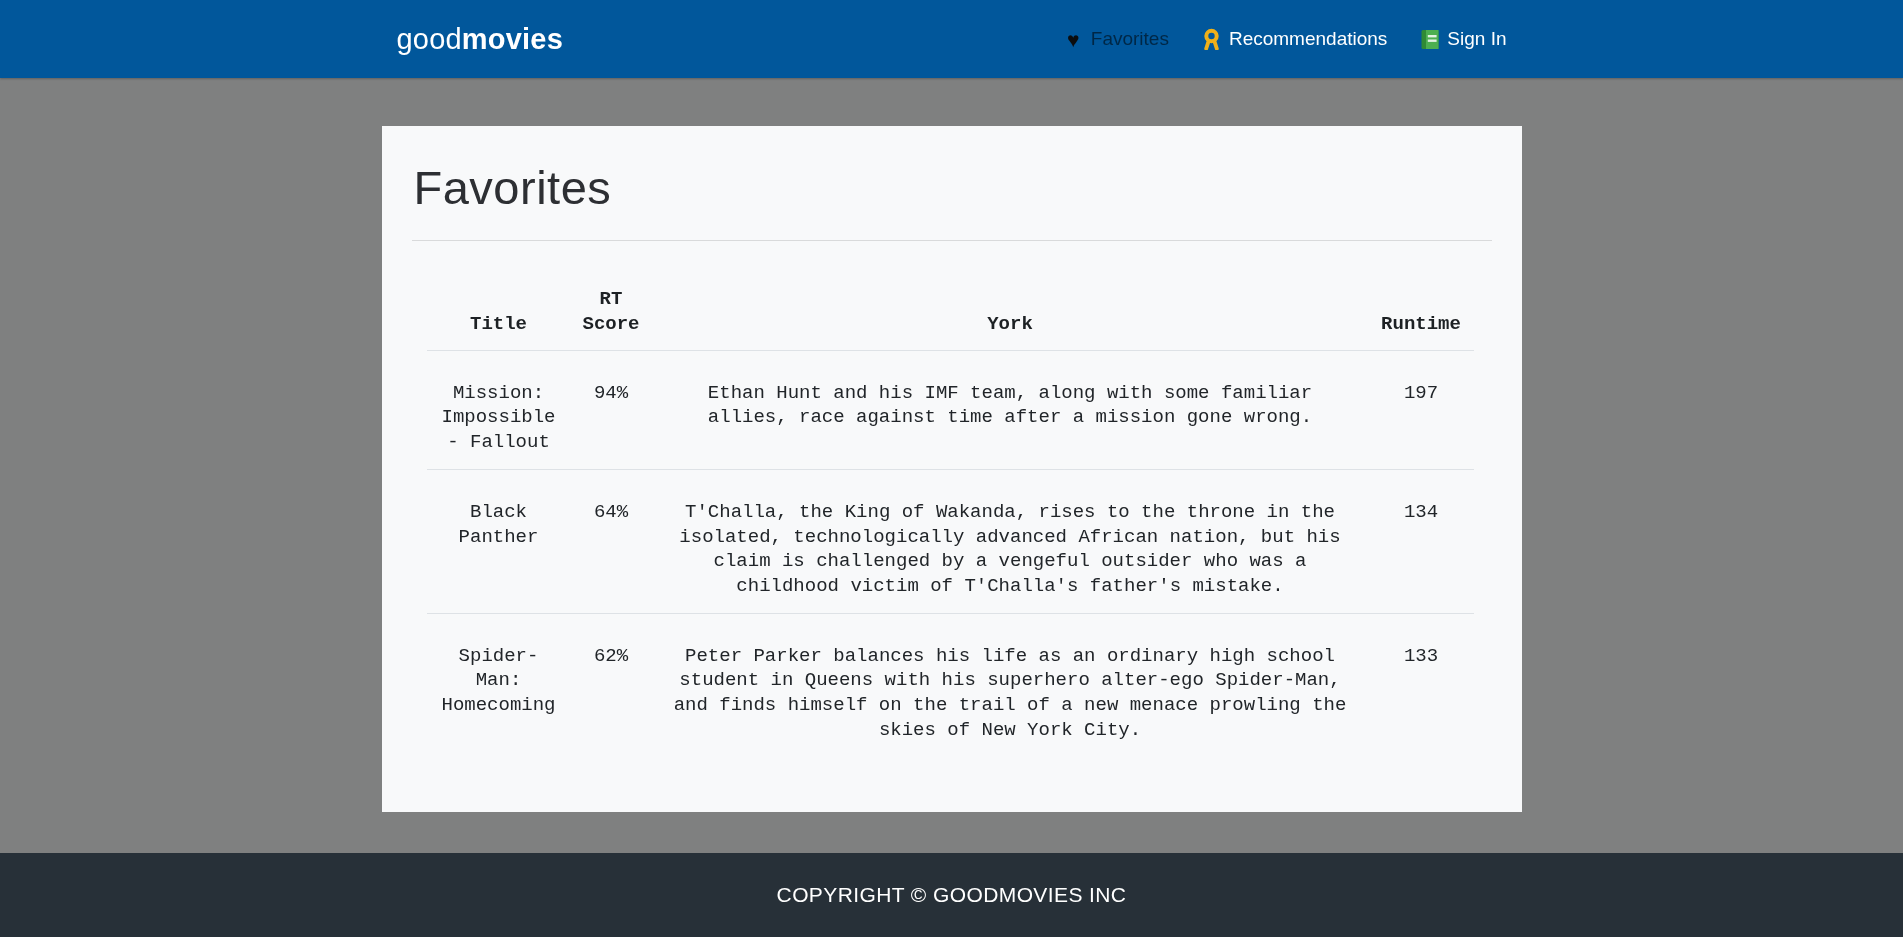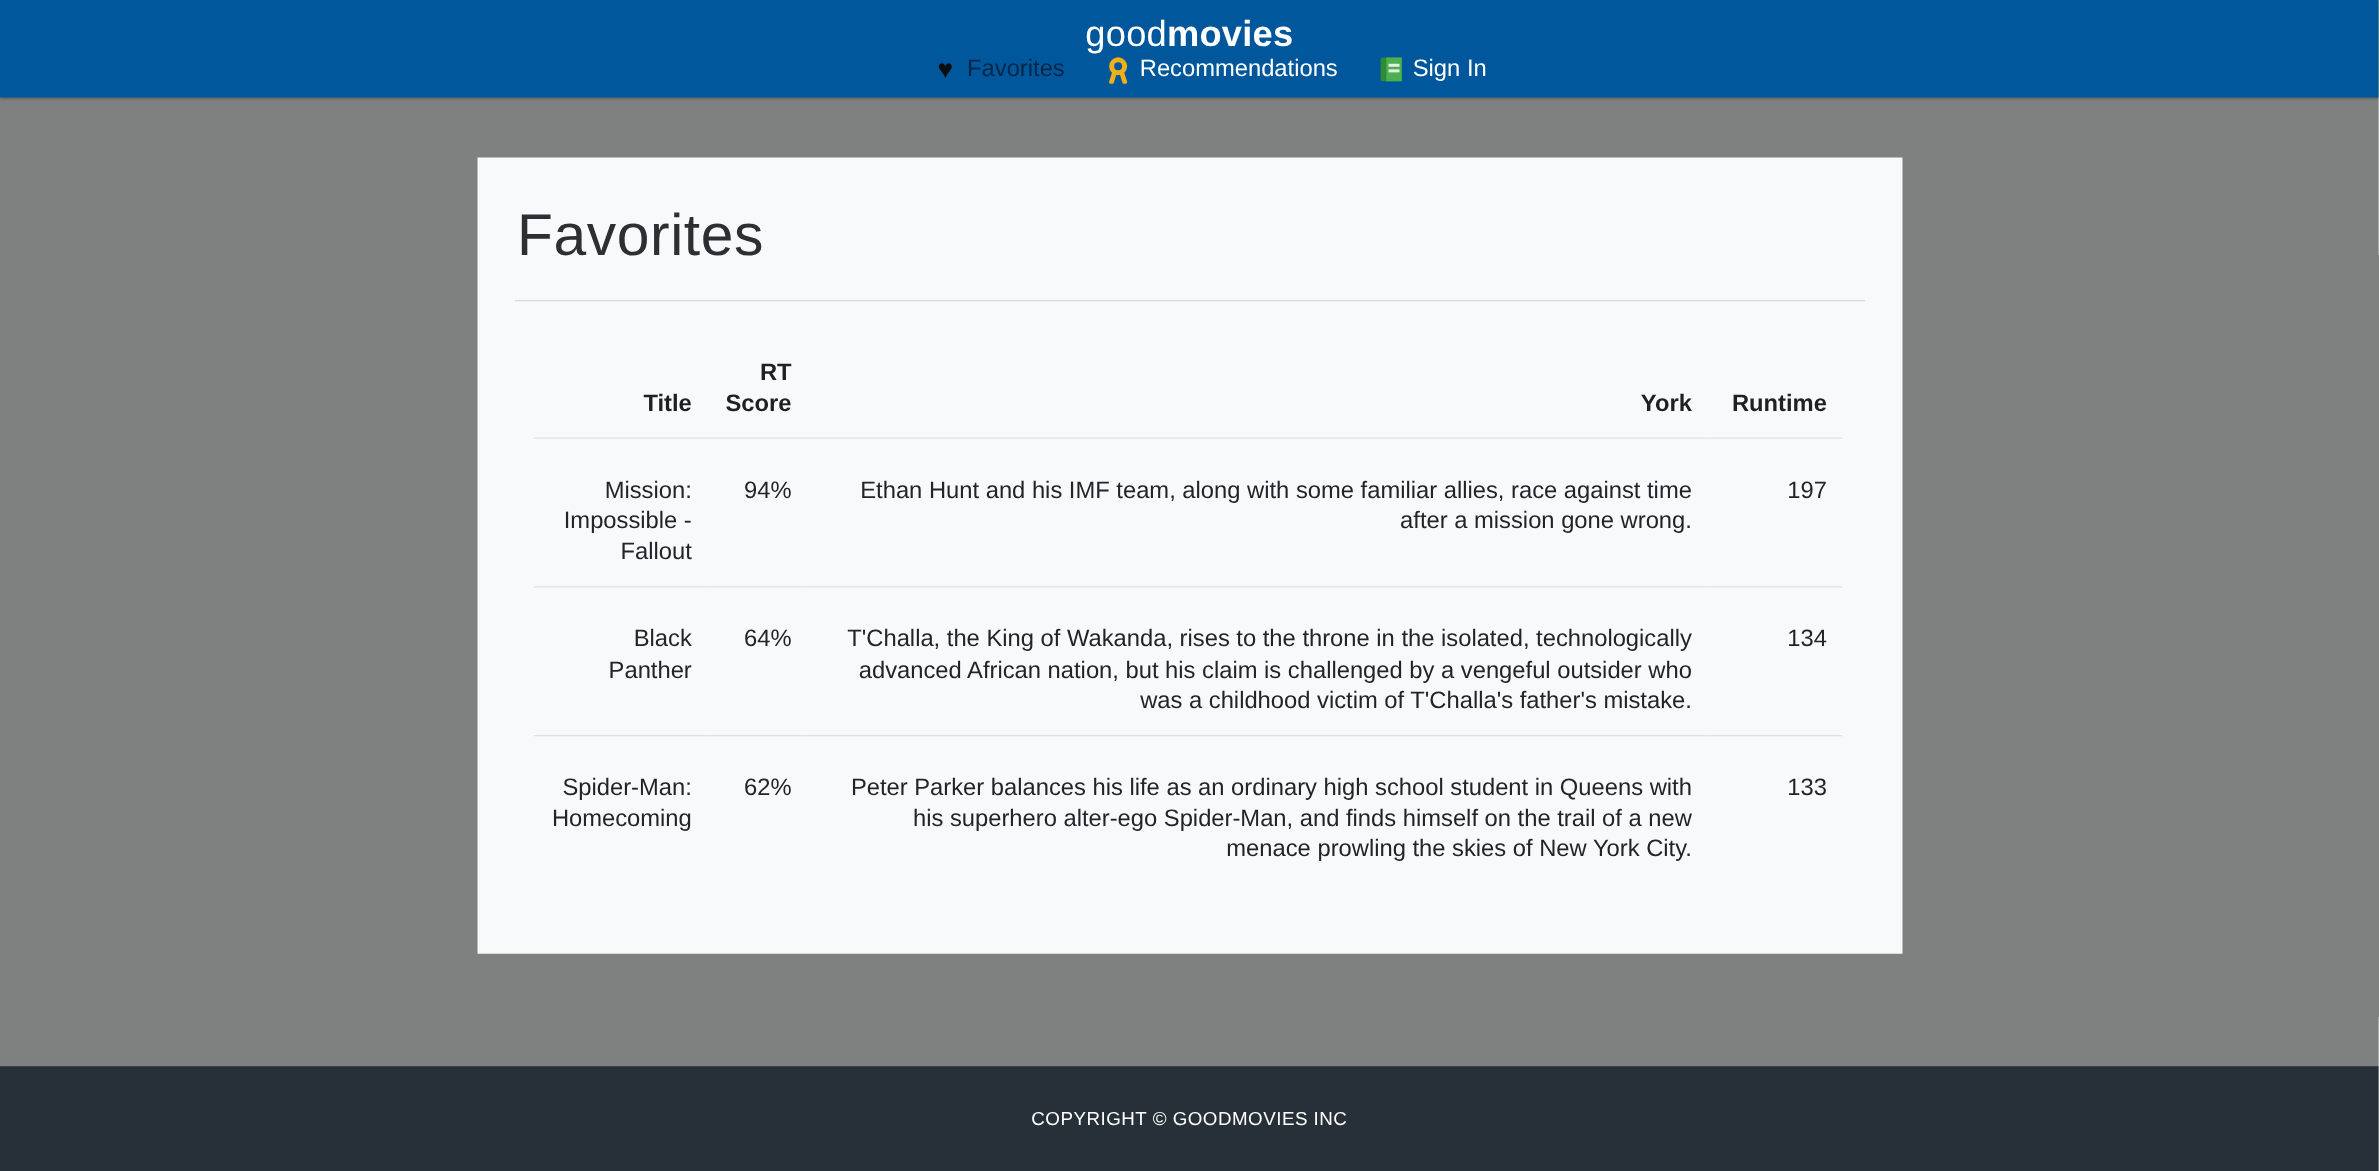"goodmovies" .nav-inner { flex-direction: column -> none }
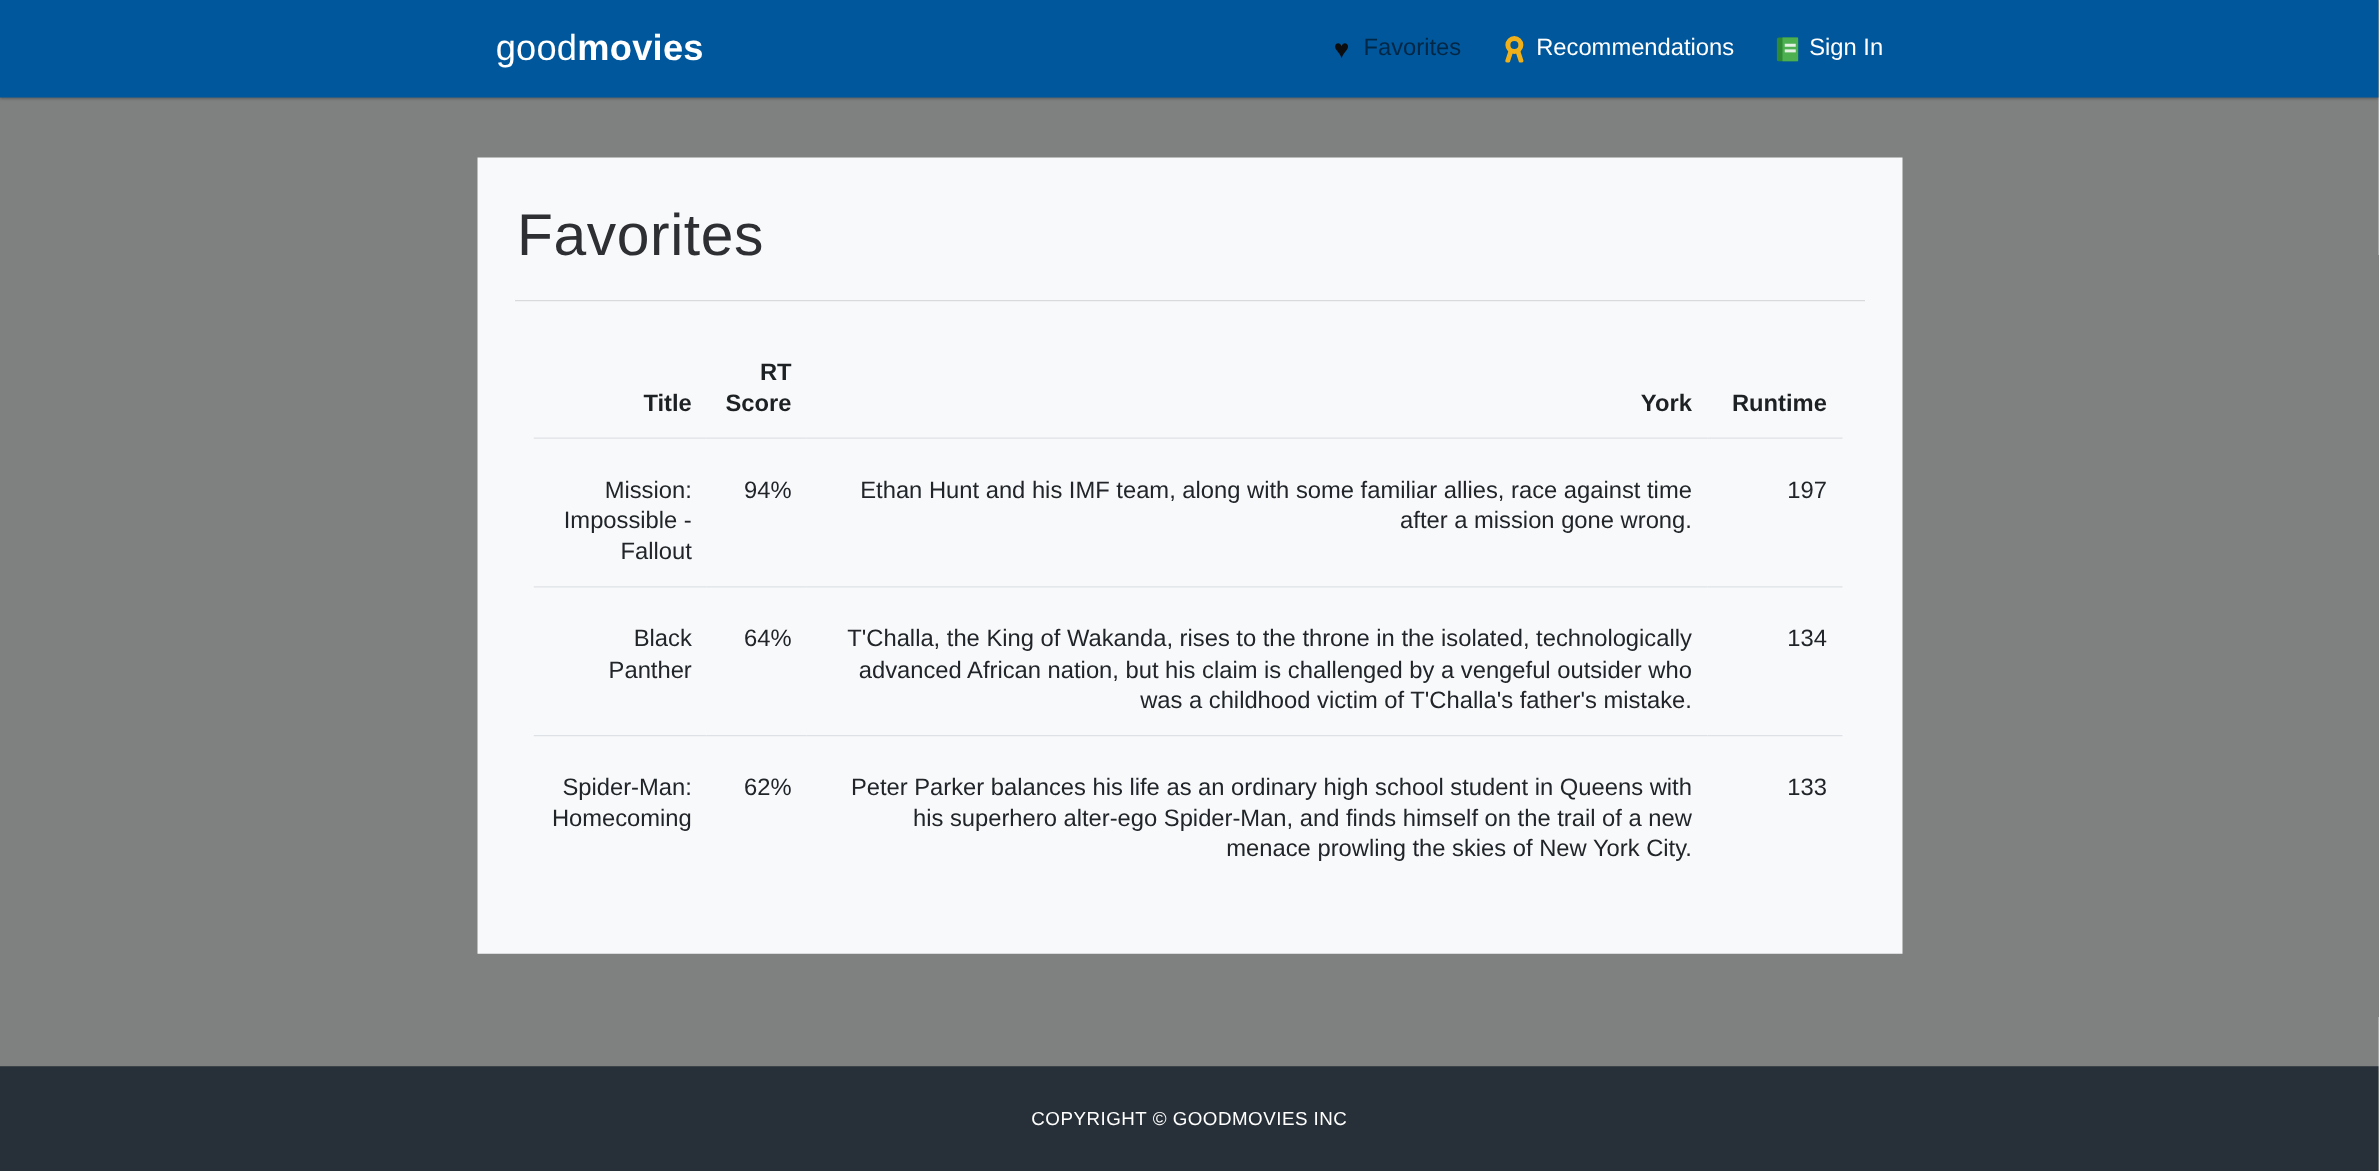"RT Score" th, td { font-family: none -> Liberation Mono, monospace; text-align: right -> center }
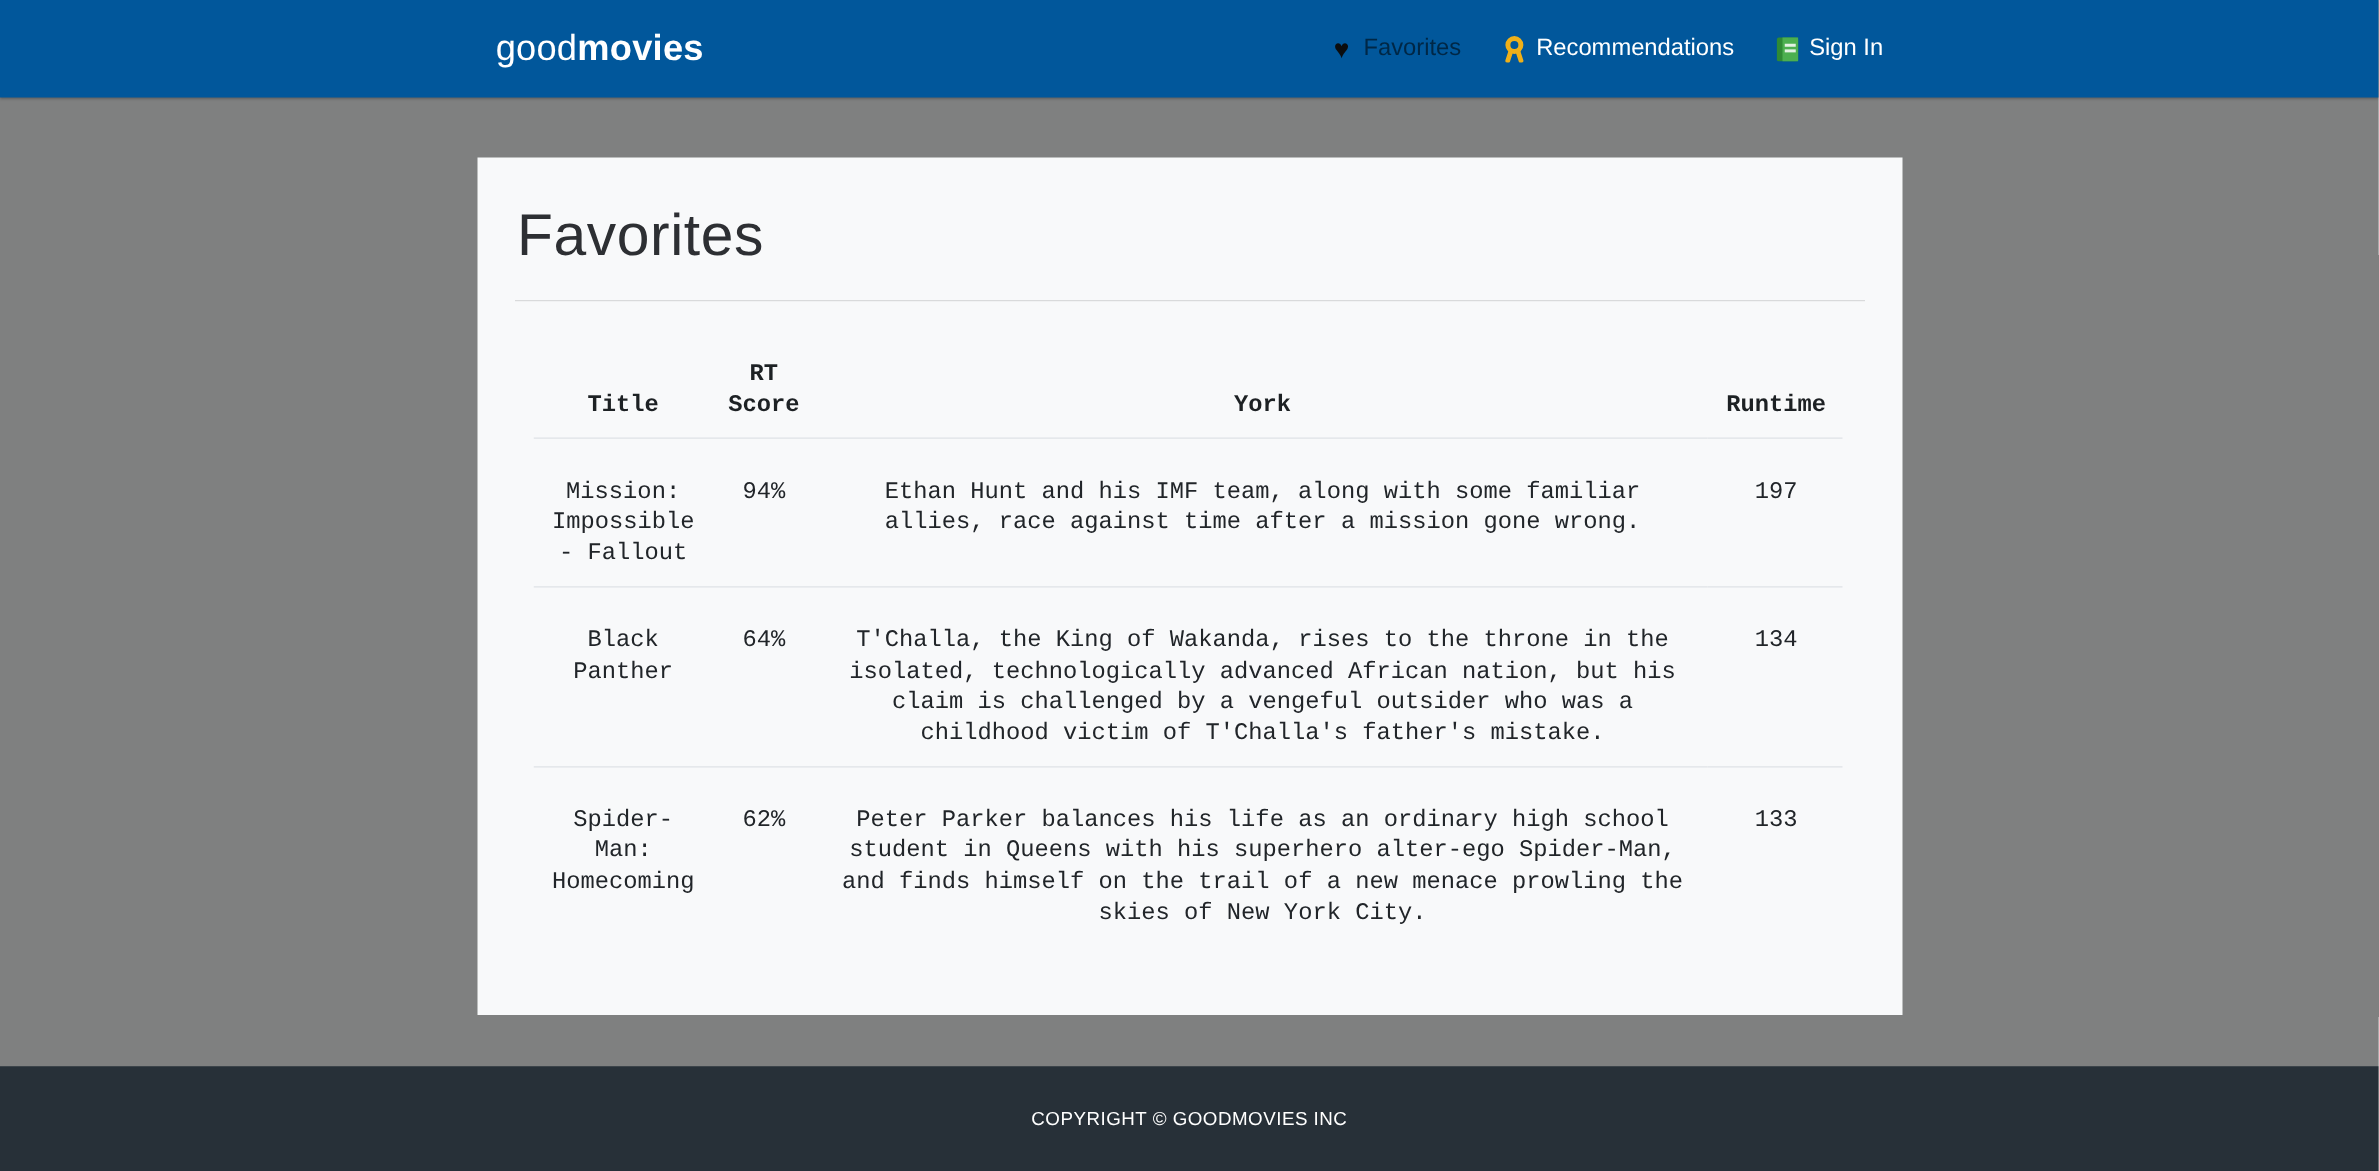"COPYRIGHT © GOODMOVIES INC" .copyright { font-size: 15px -> 21px }
